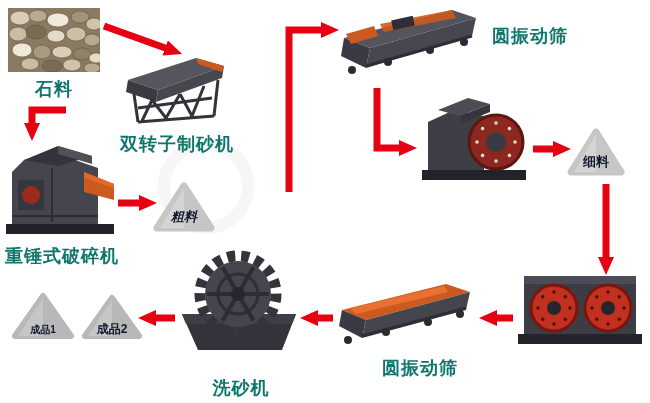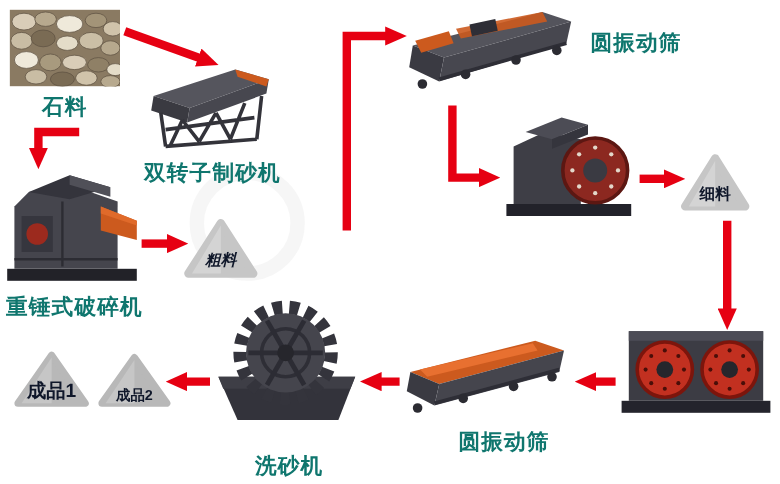"成品1" div.inlabel { font-size: 16px -> 10px }
